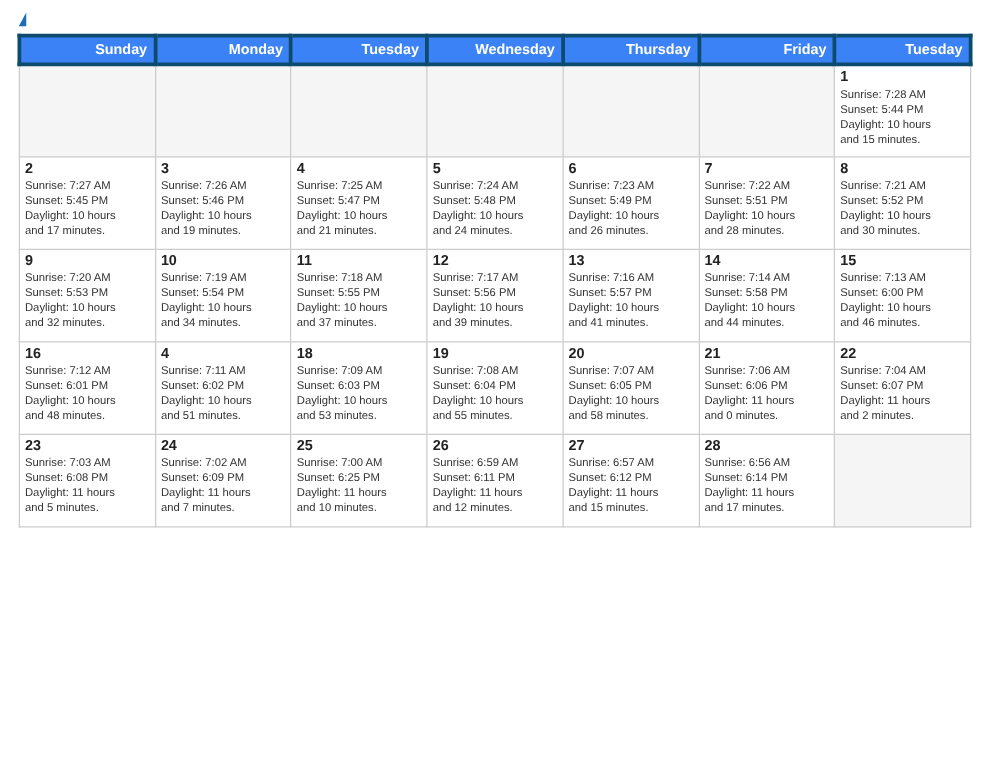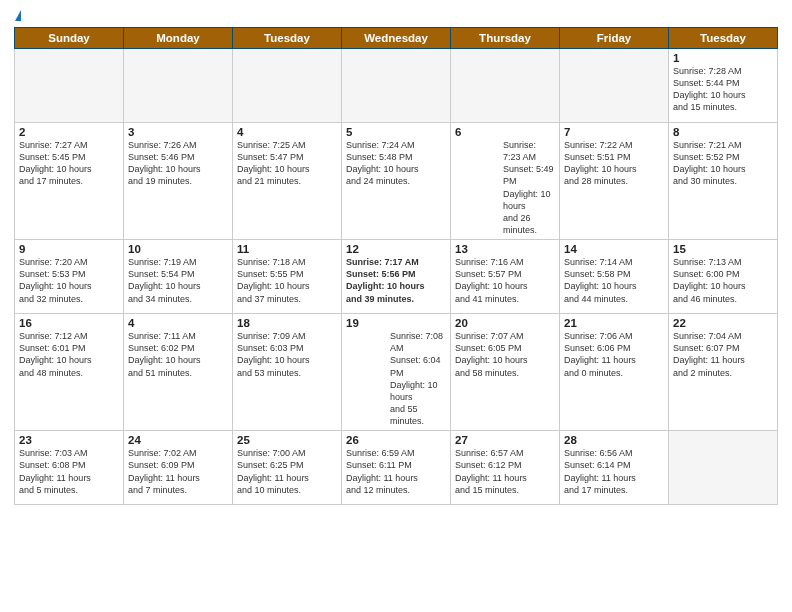"Sunday" .calendar th { background: #a16207 -> #3b82f6; border: 1px solid #0c4a6e -> 3px solid #0c4a6e; text-align: center -> right }
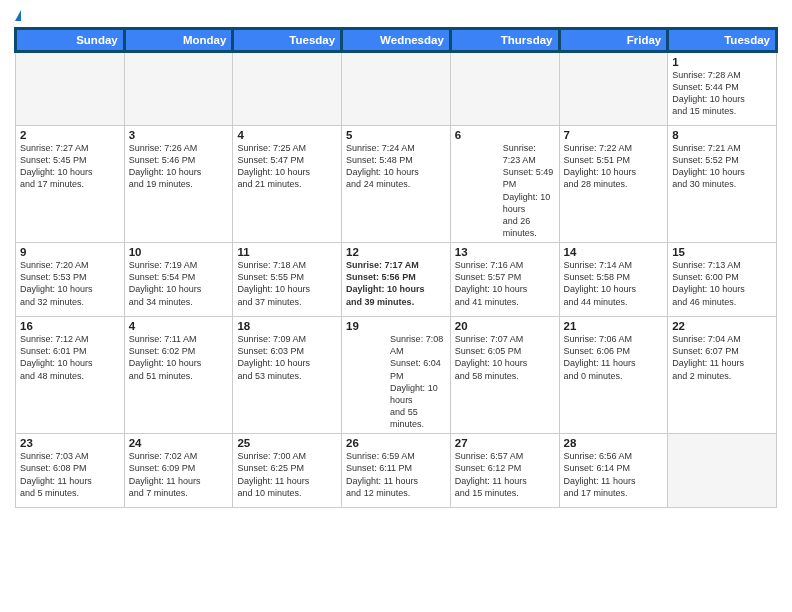"Sunrise: 7:23 AM" div.day-info { margin-left: 48px -> none }
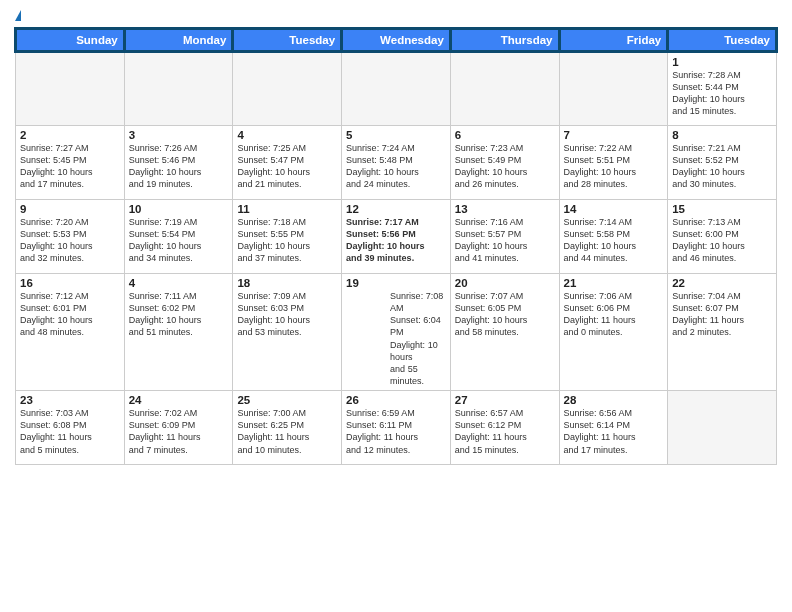"Sunrise: 7:17 AM" div.day-info { font-weight: bold -> none }
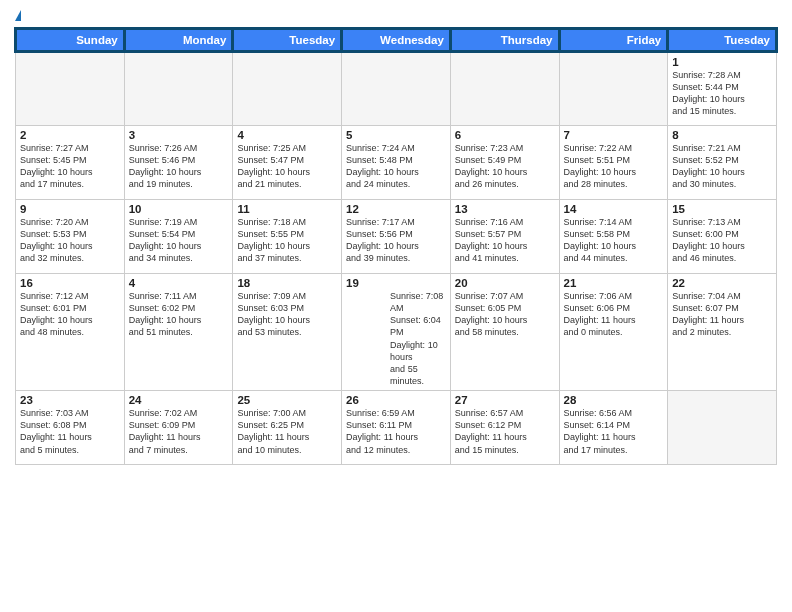"Sunrise: 7:08 AM" div.day-info { margin-left: 44px -> none }
